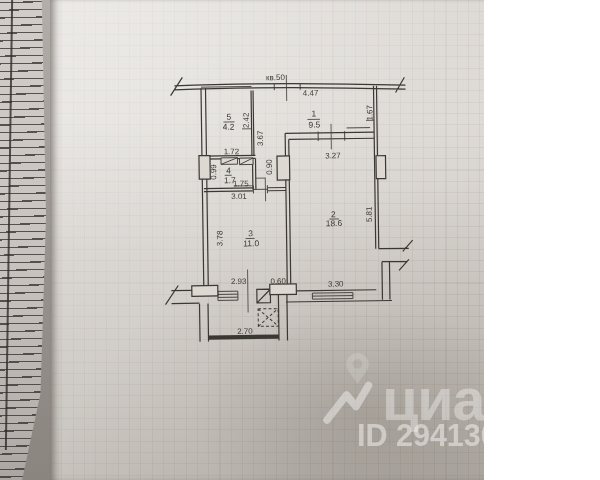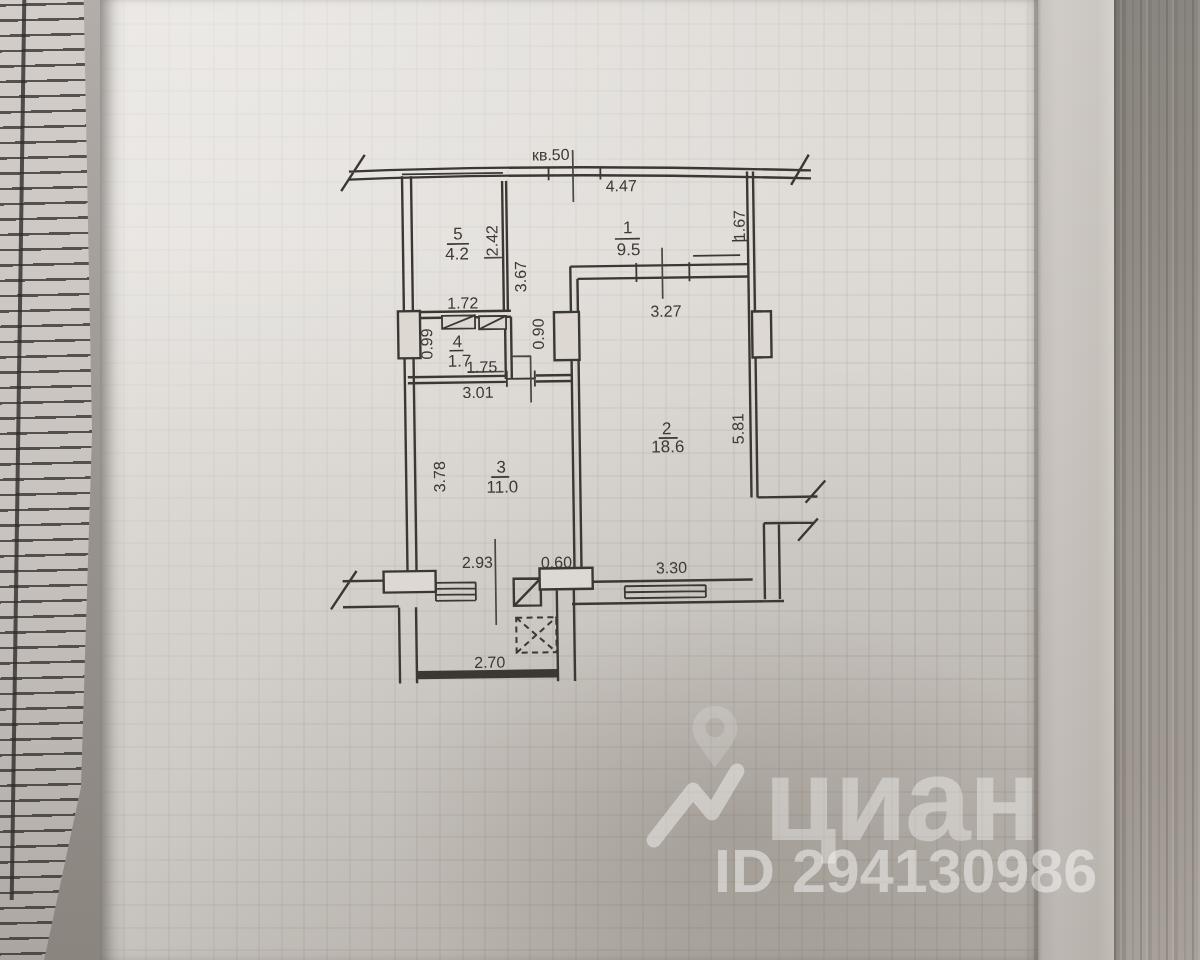"кв.50" #page { width: 600px -> 484px }
